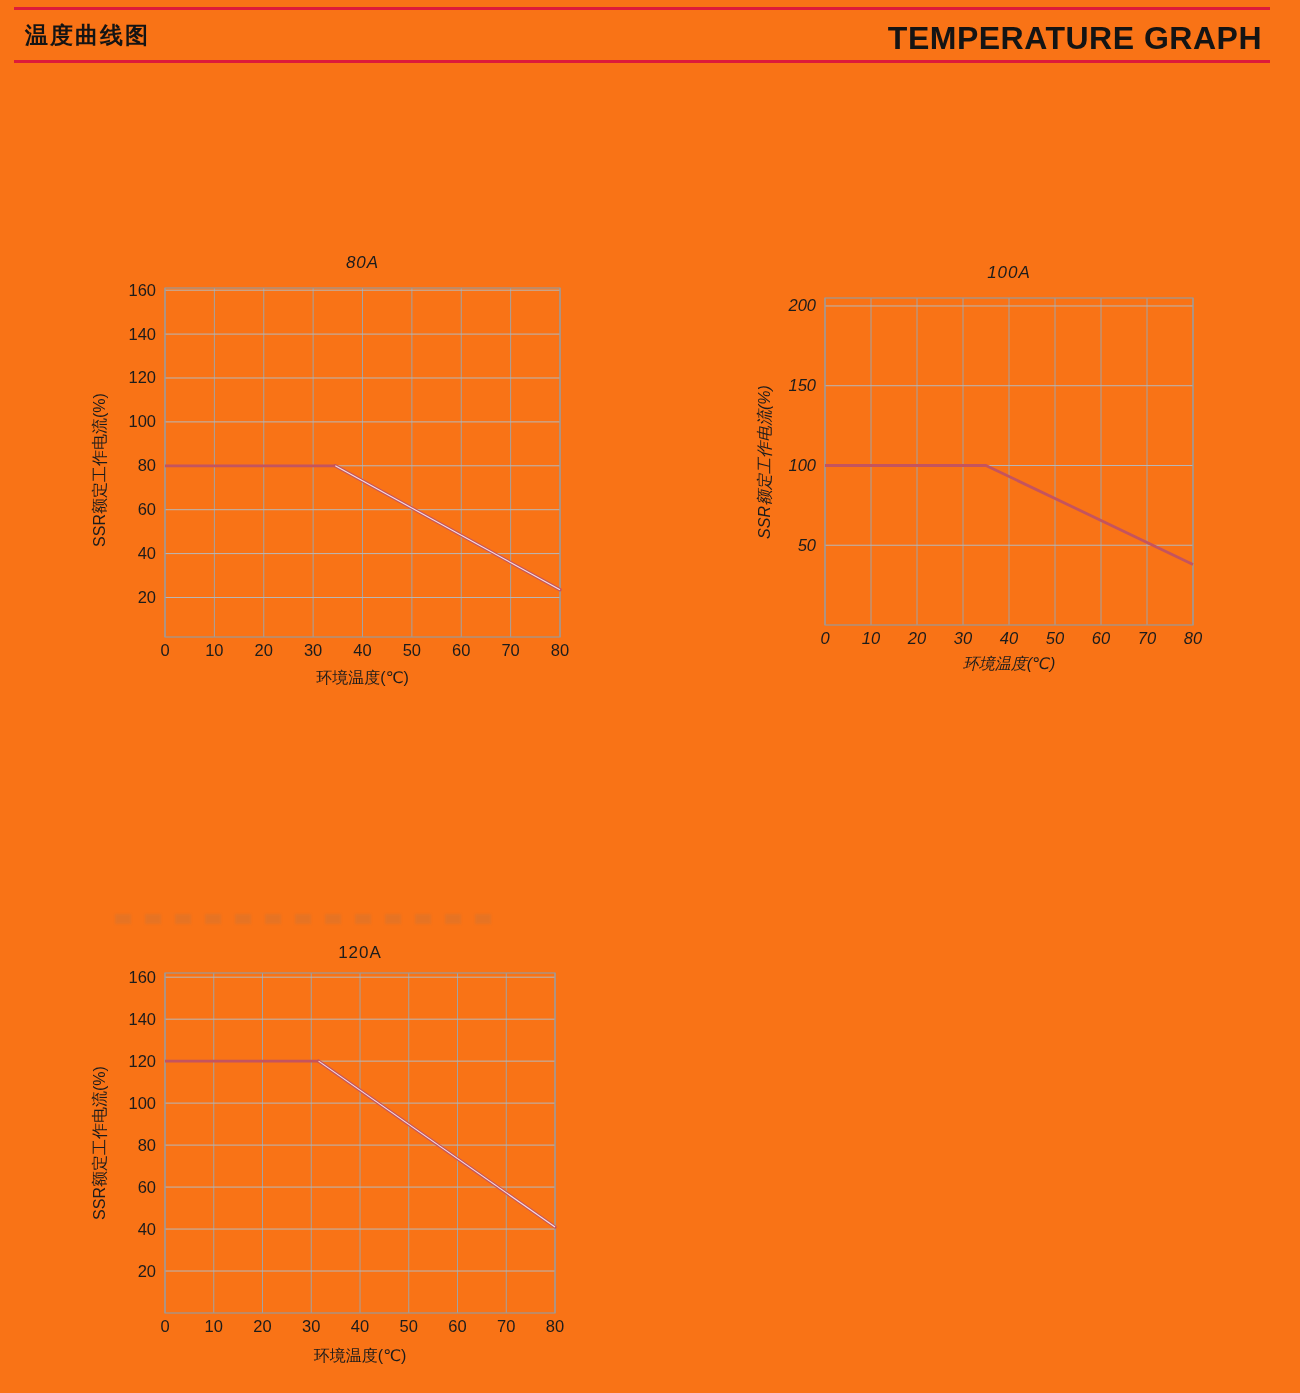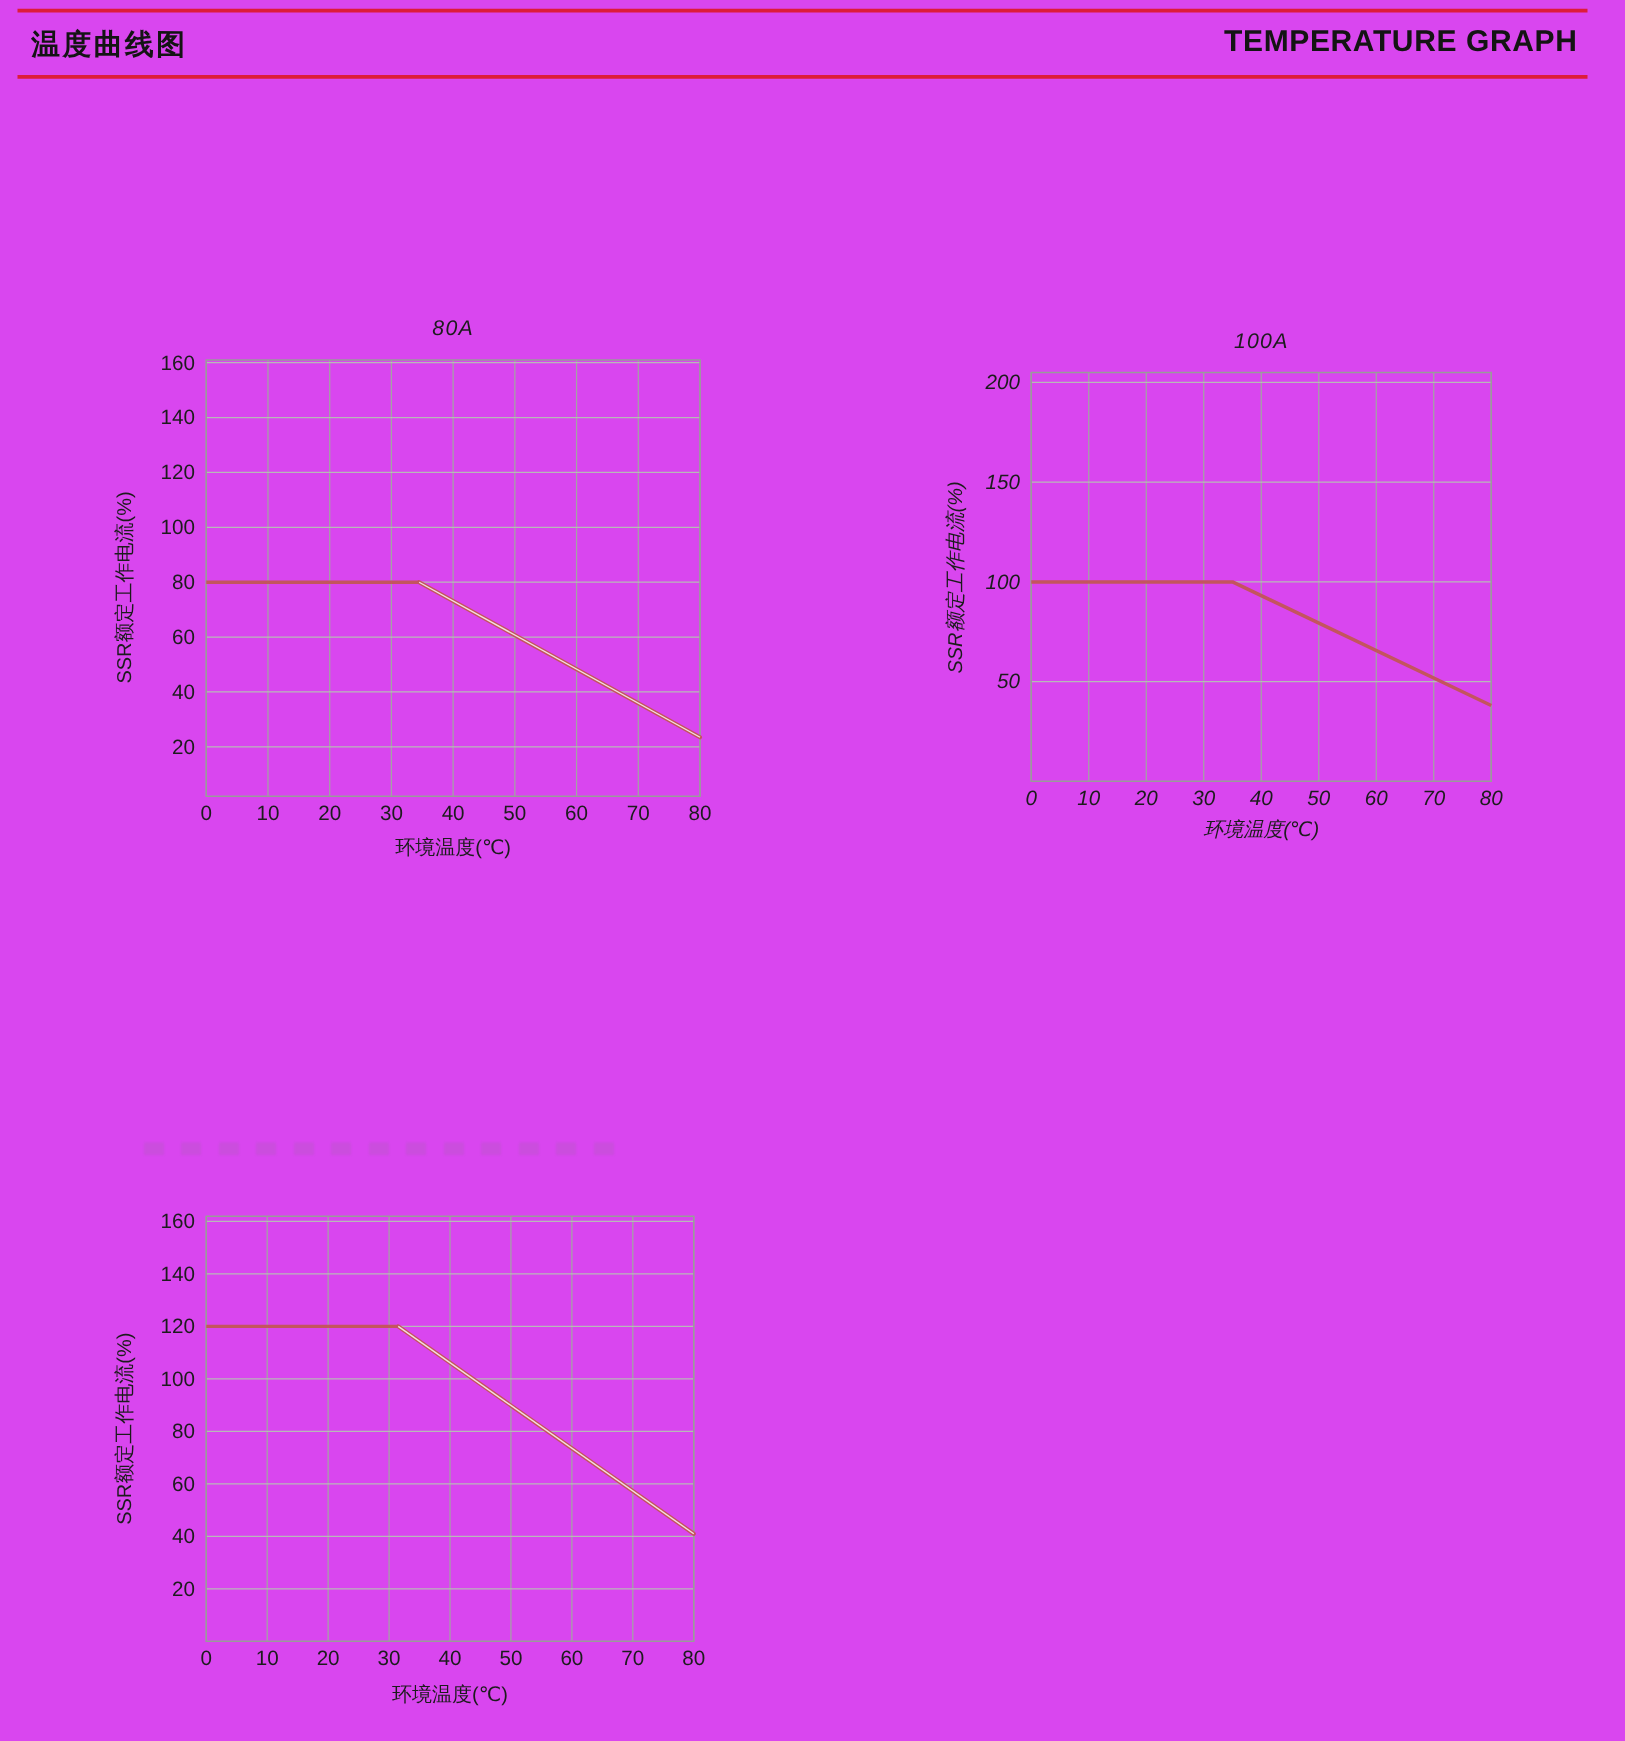"温度曲线图" .page { background: #d946ef -> #f97316 }
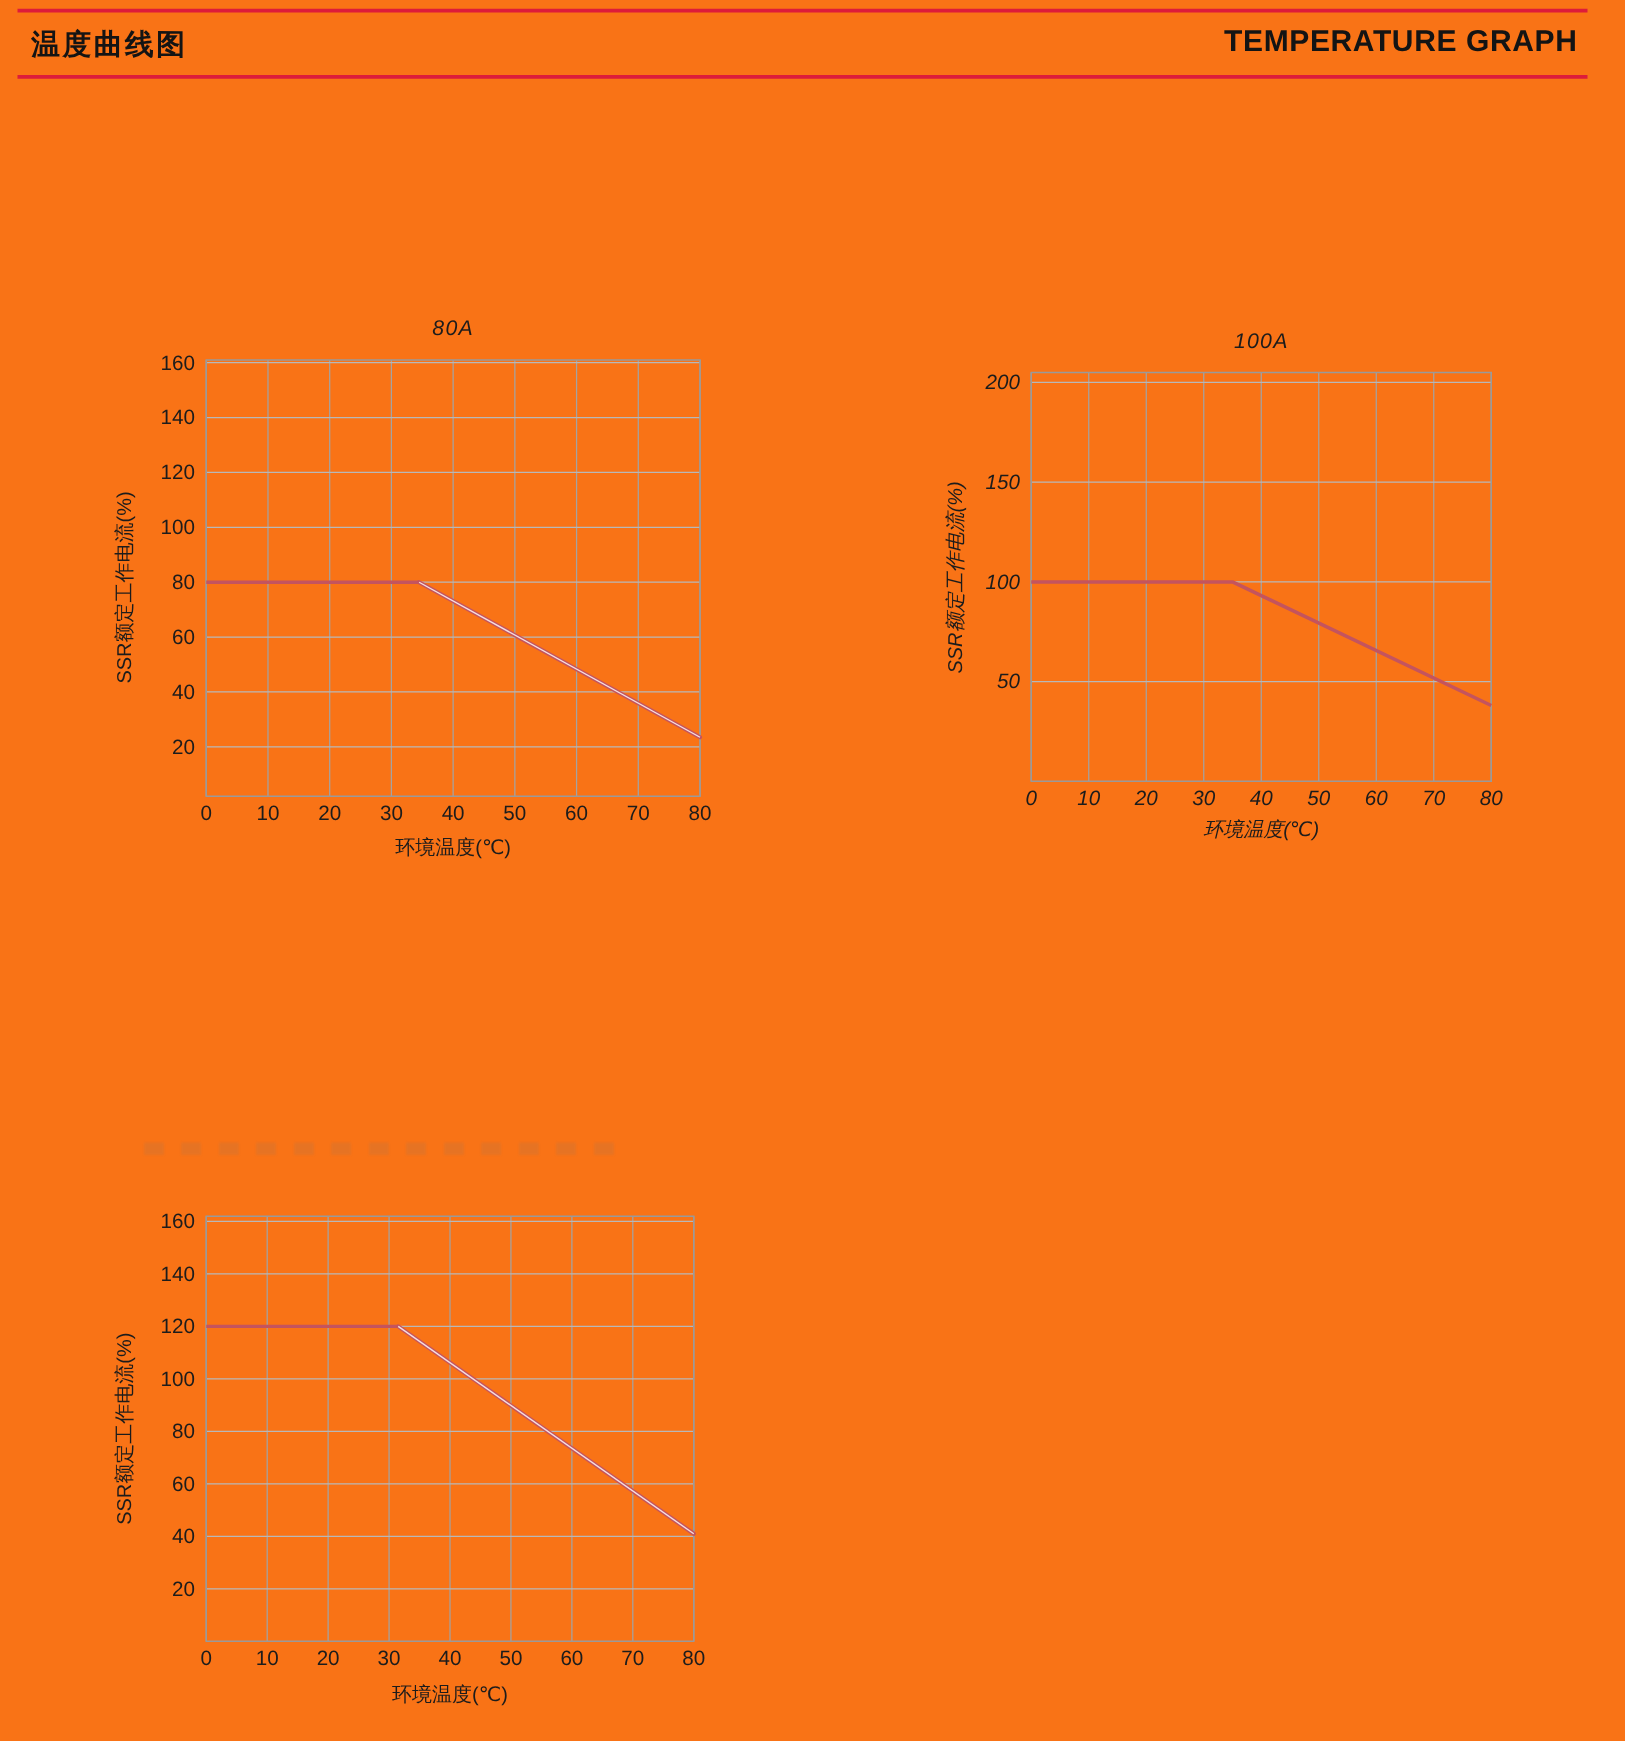"TEMPERATURE GRAPH" .title-en { font-size: 24px -> 32px }
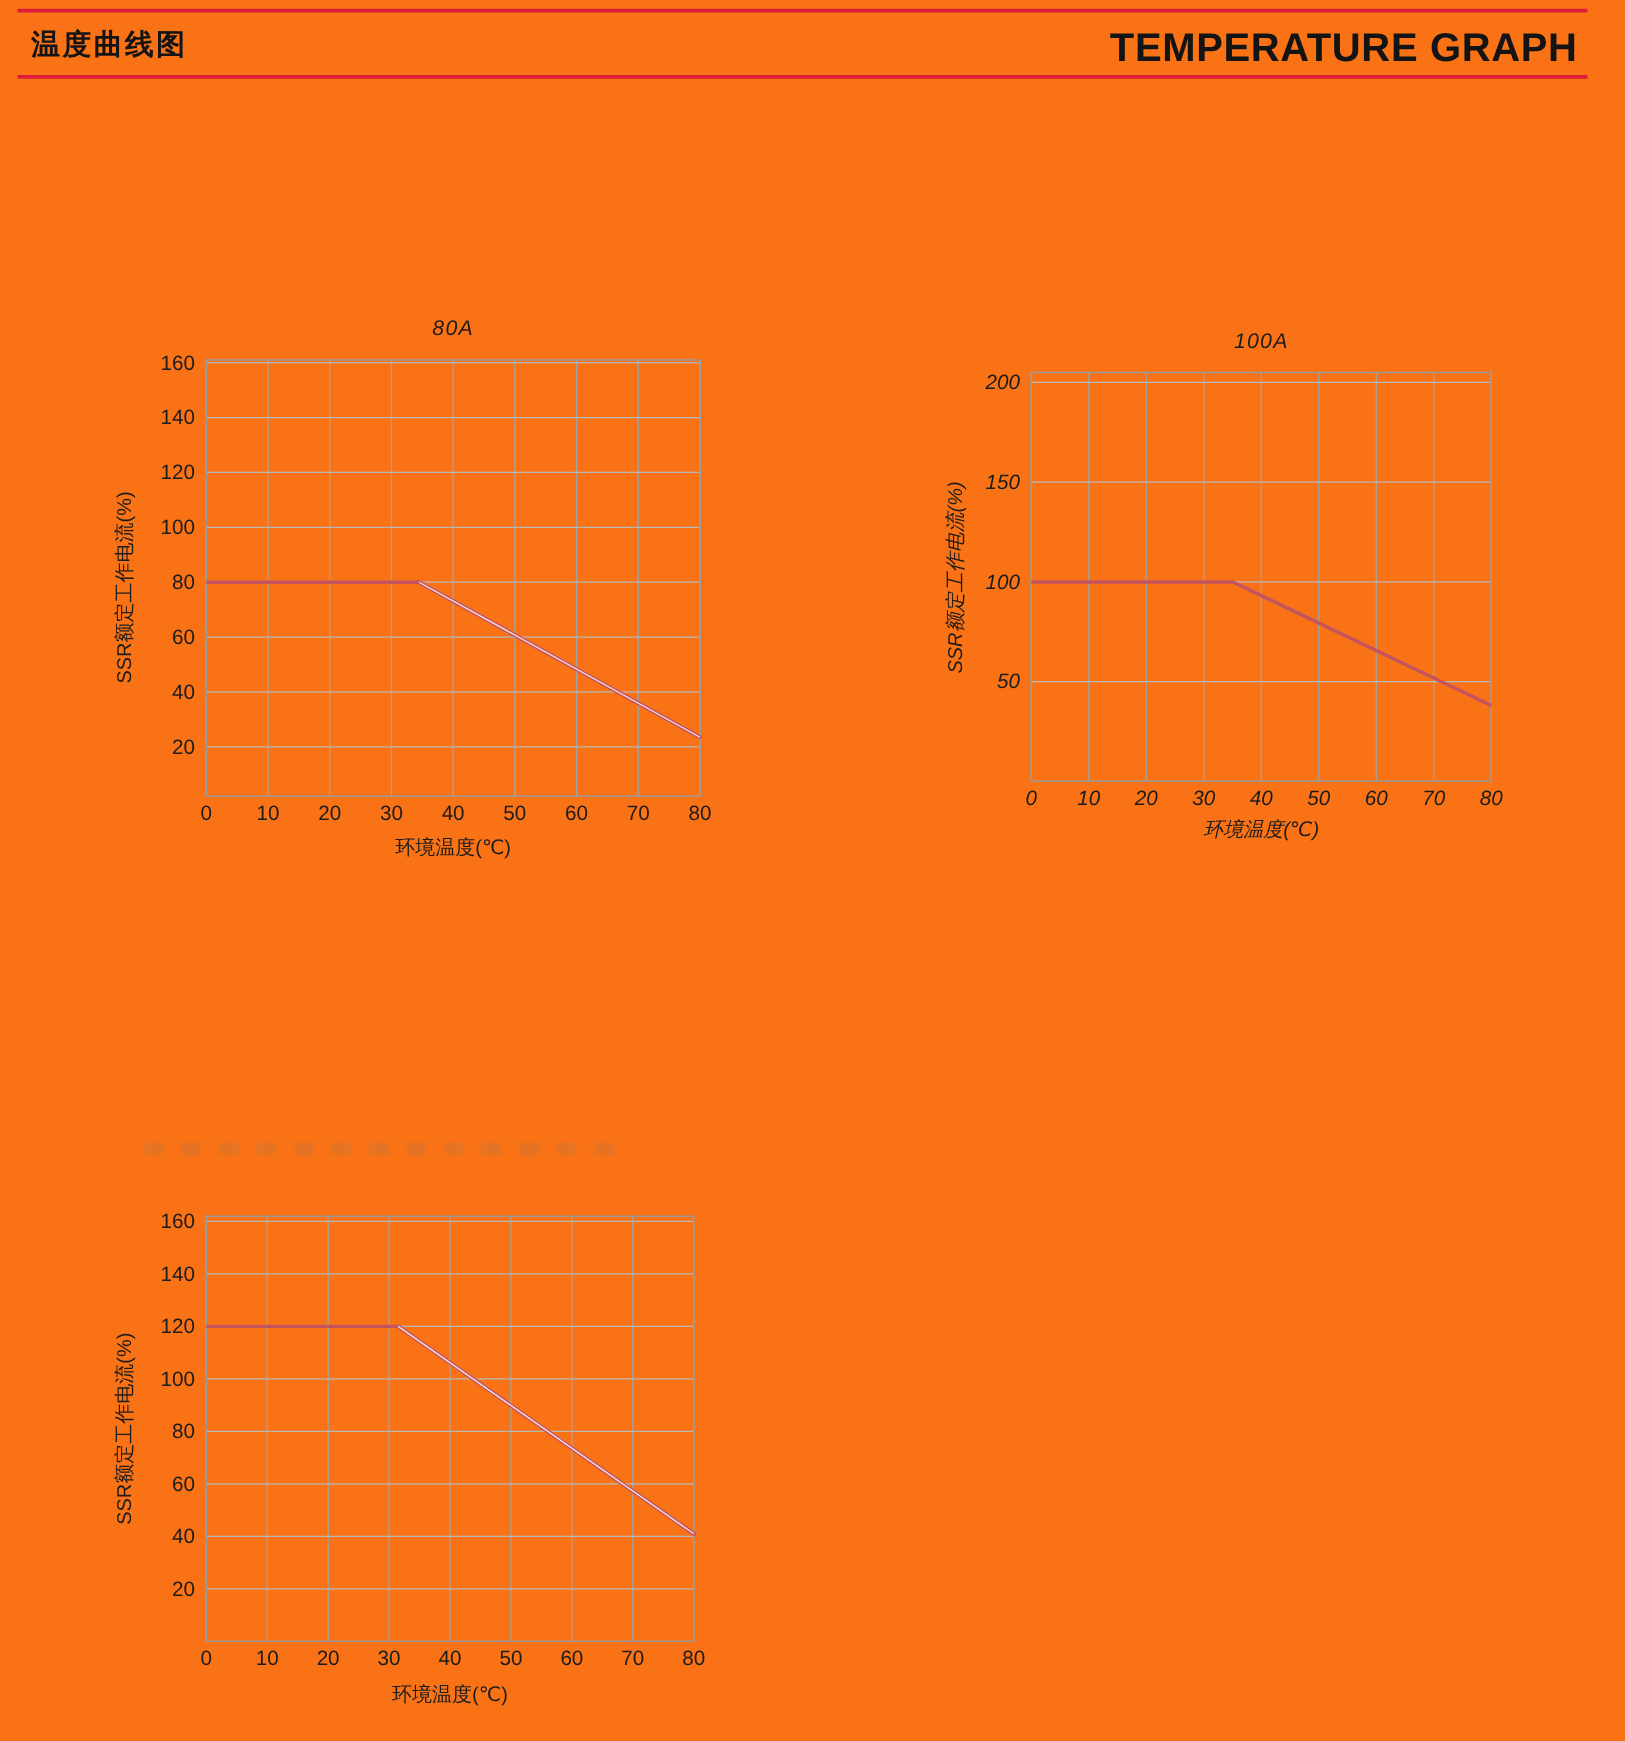"120A" div.chart-title { html: none -> <div>120A</div> }
